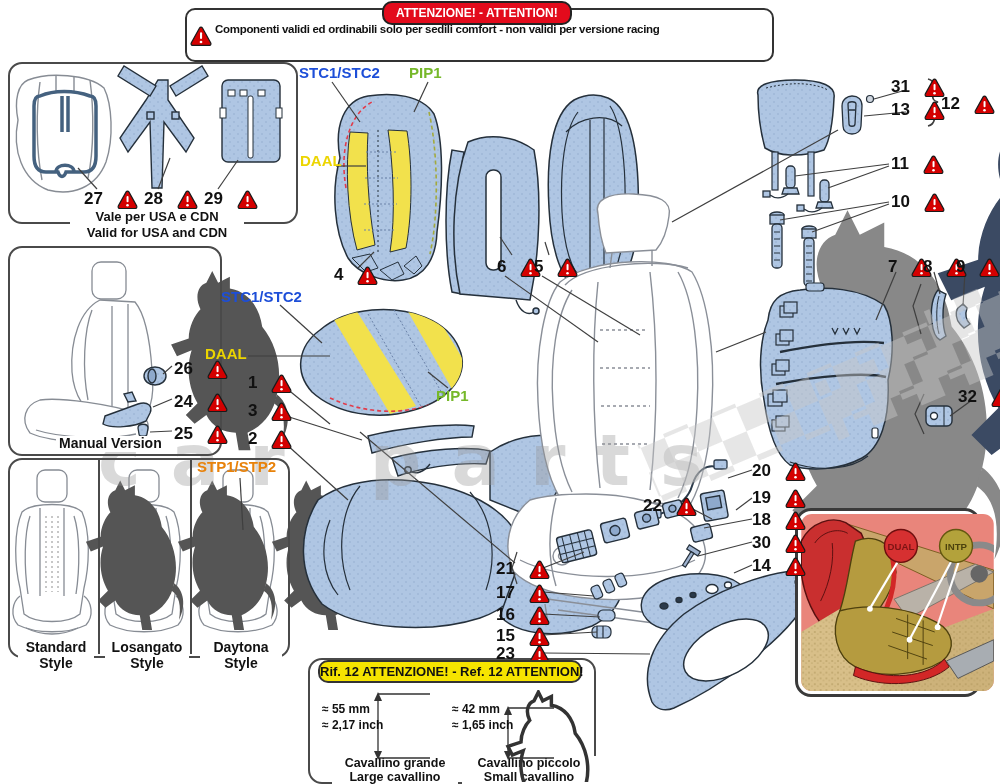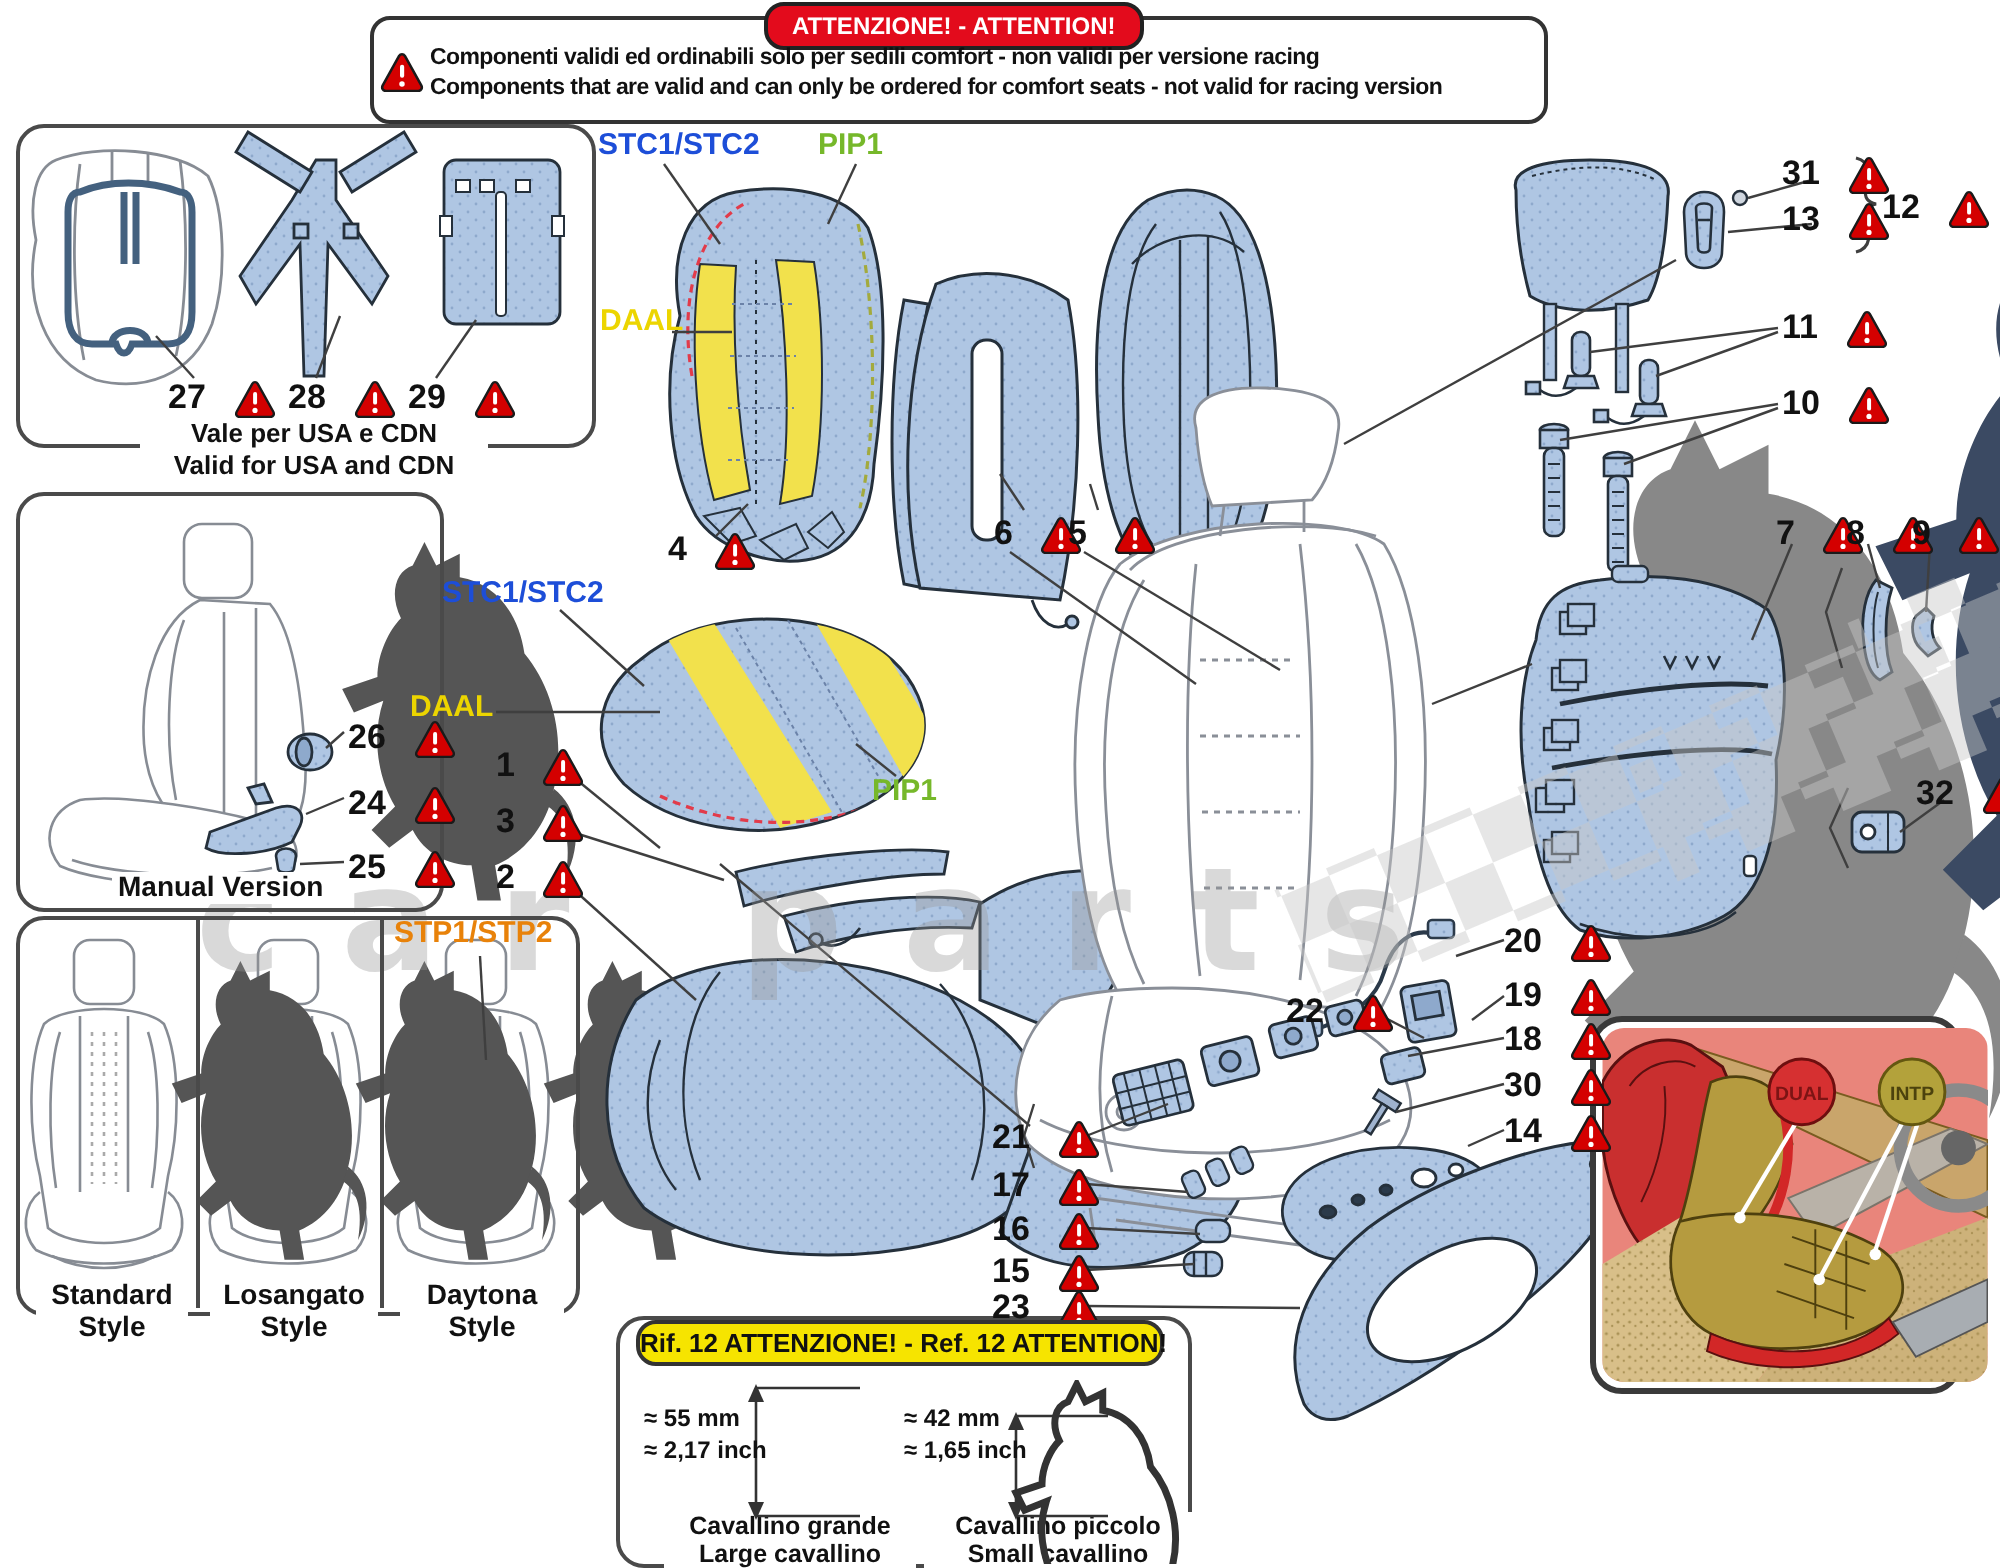"Components that are valid and" div.banner-line { html: <div>Components that are valid and can only be ordered for comfort seats - not valid for racing version</div> -> none }
